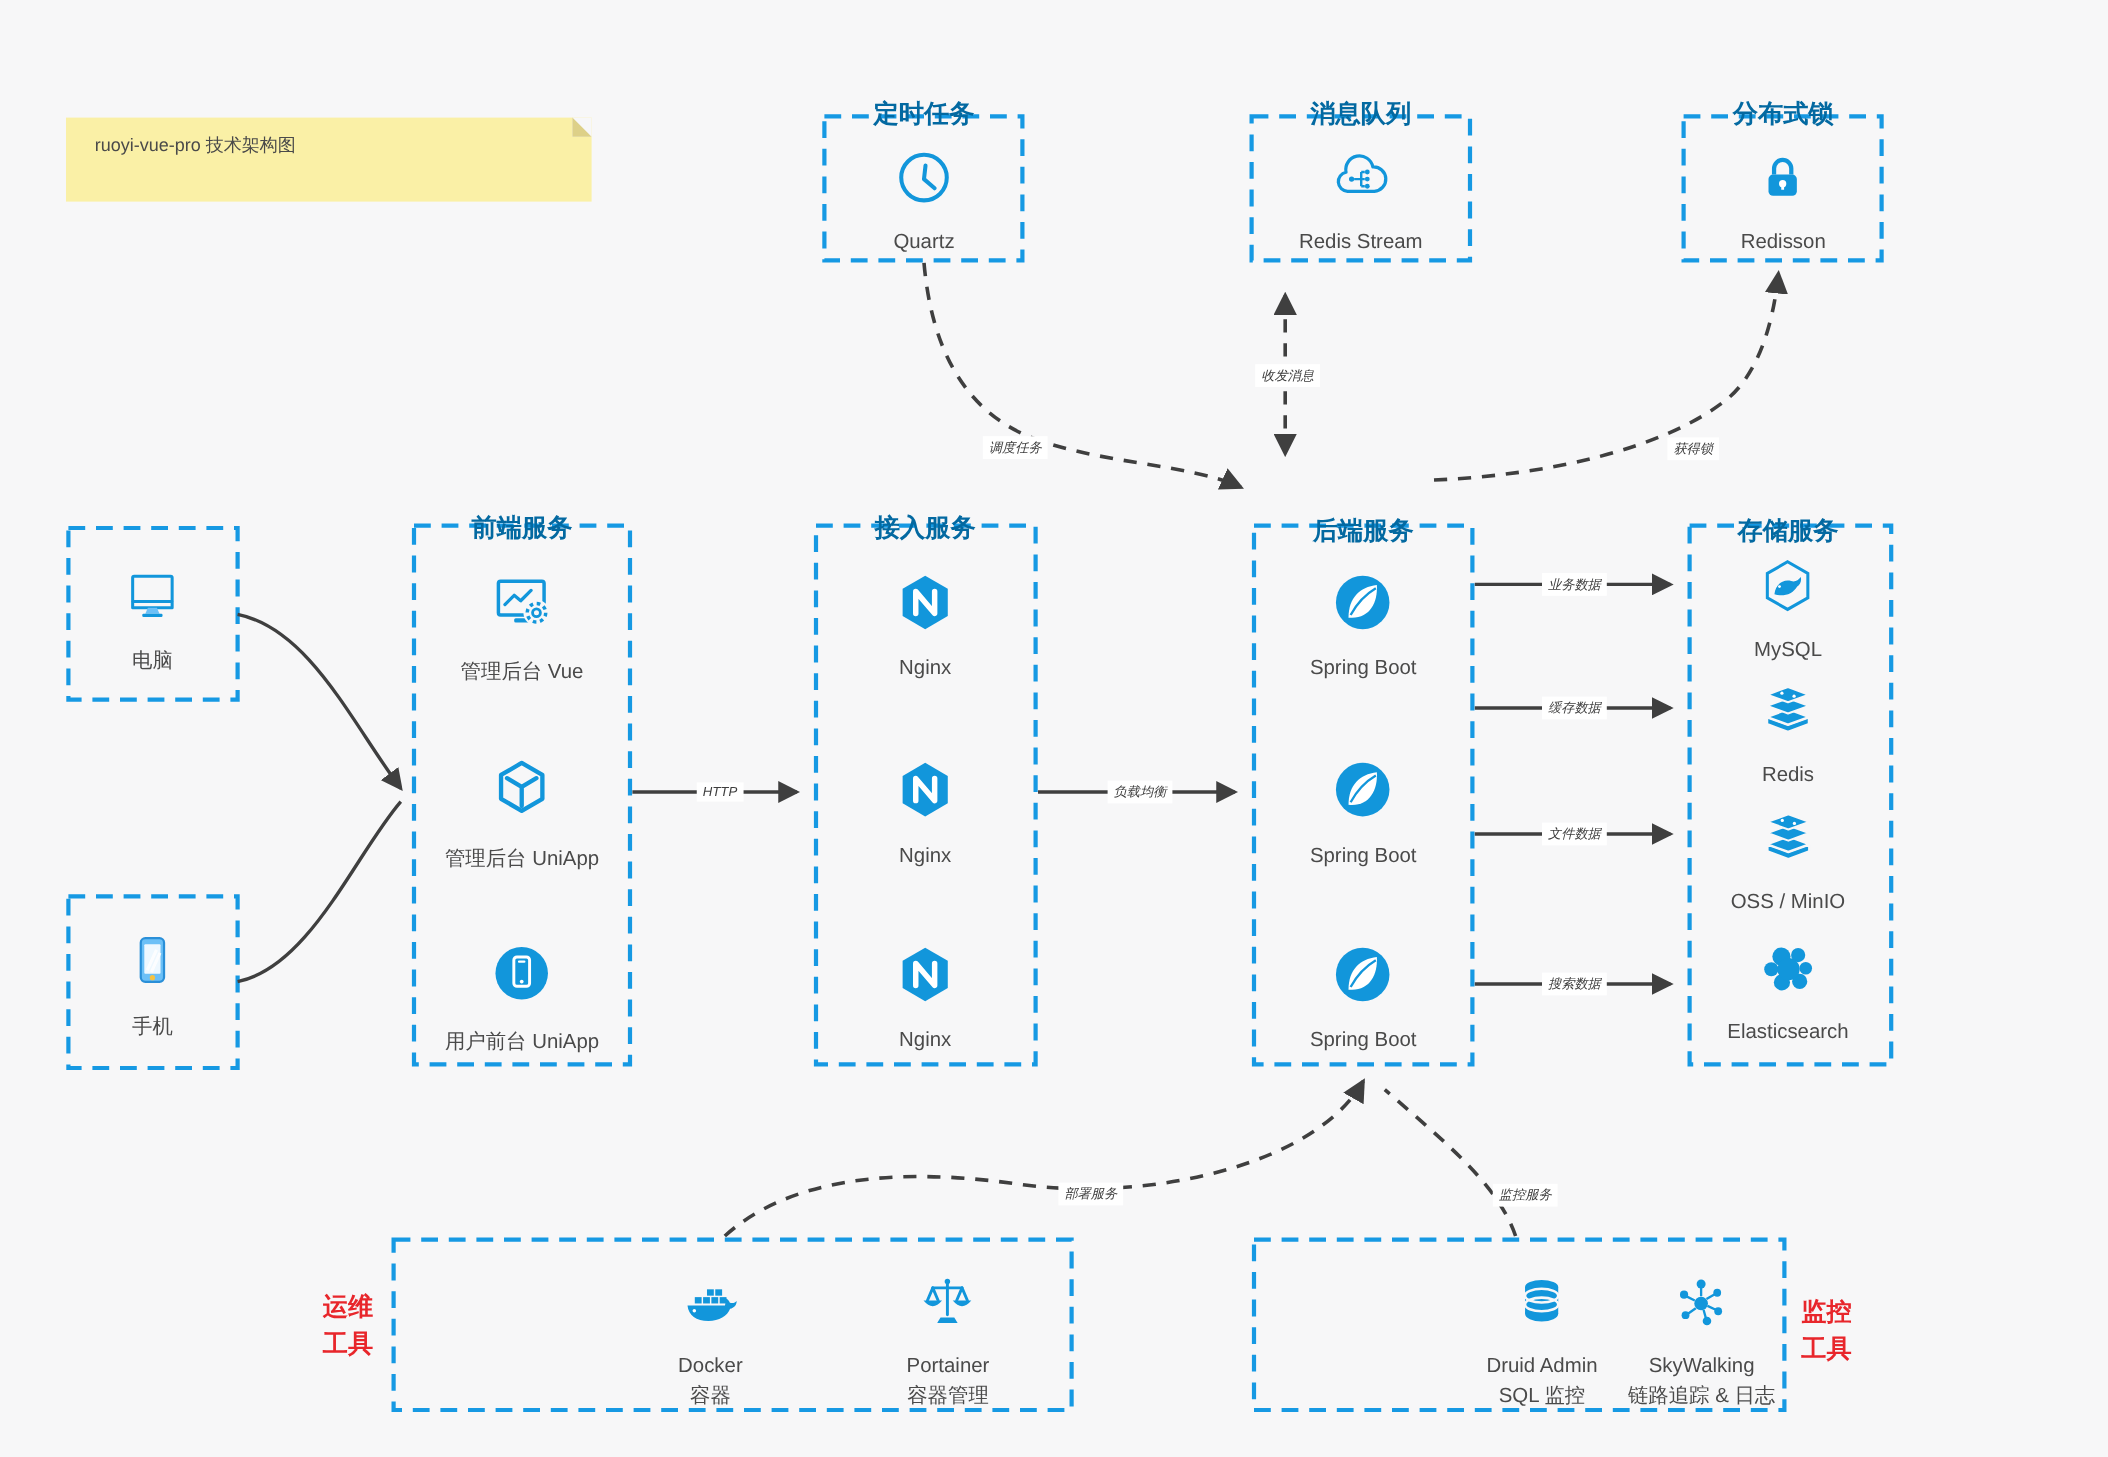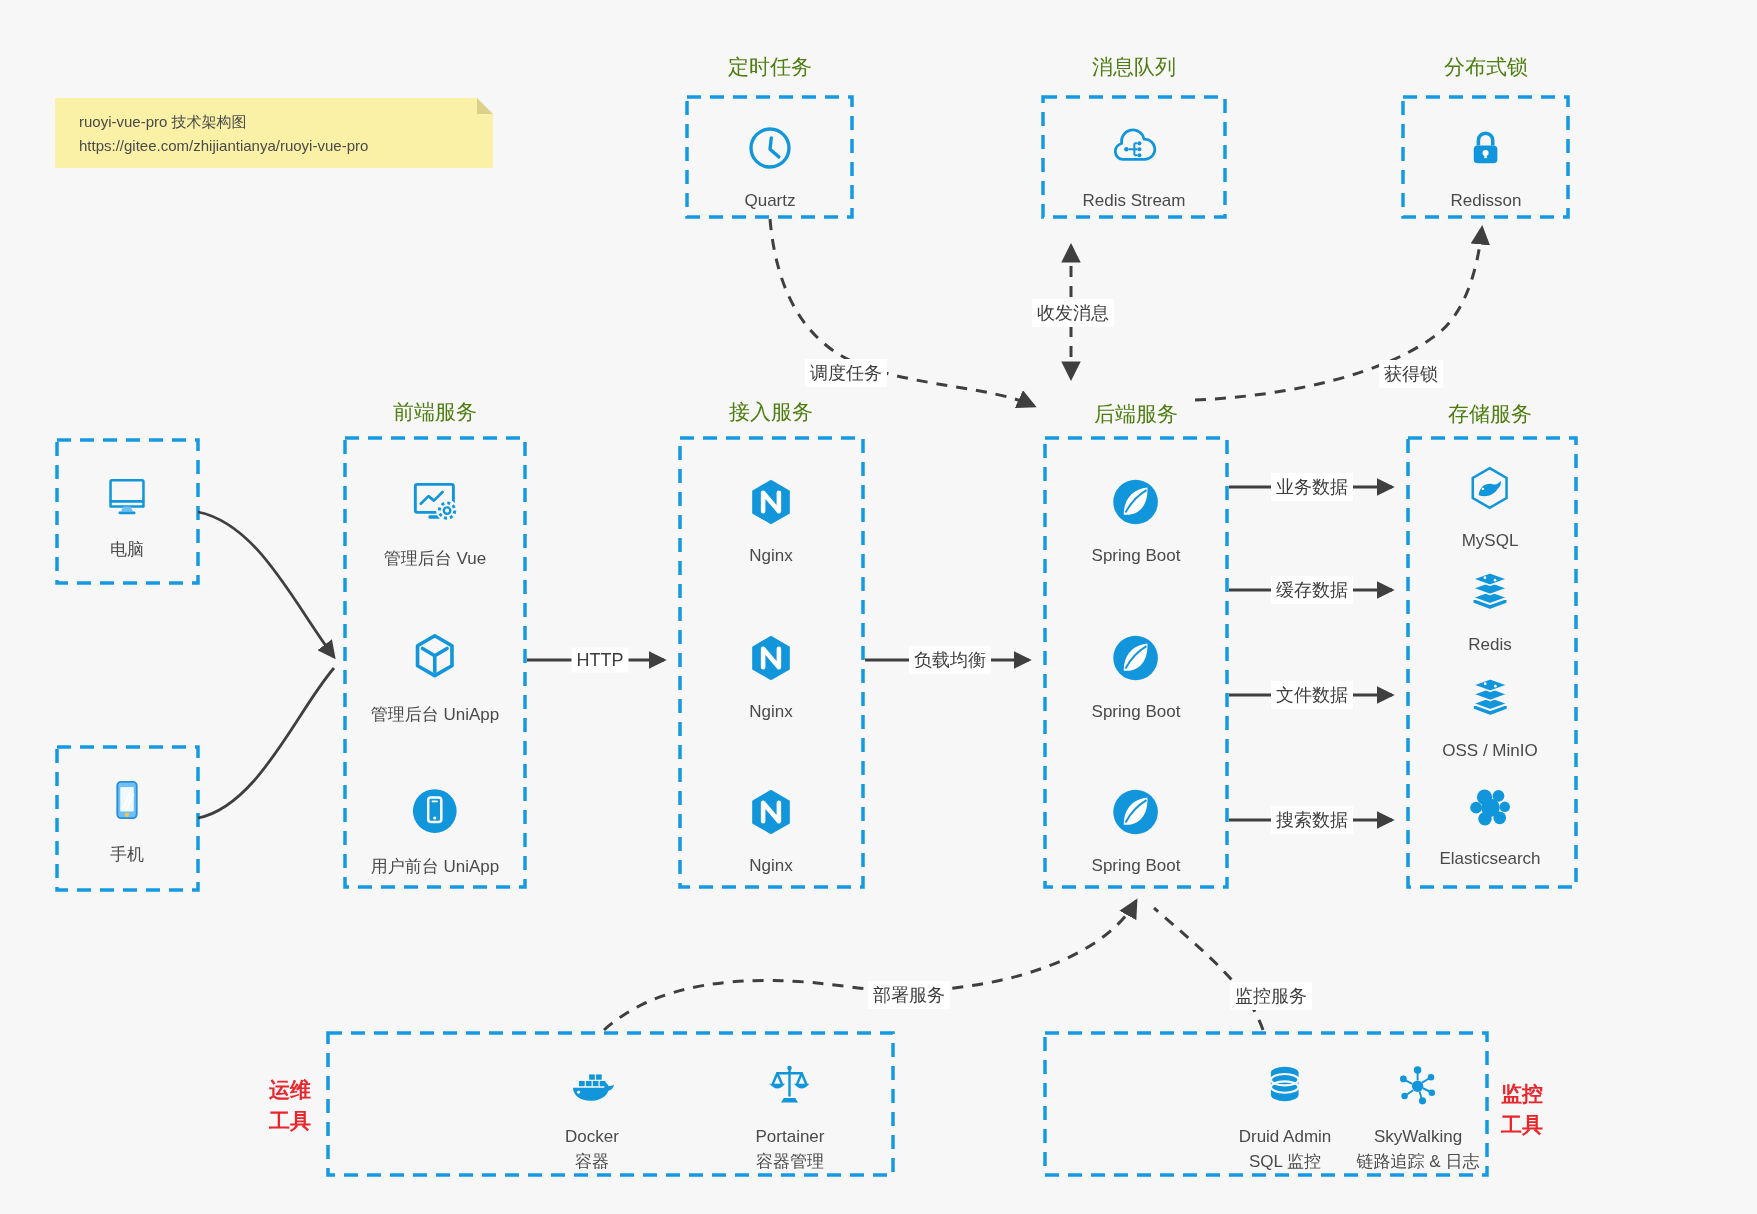"定时任务" .gtitle { color: #4d7c0f -> #0369a1; font-weight: normal -> bold; margin-top: none -> 28px }
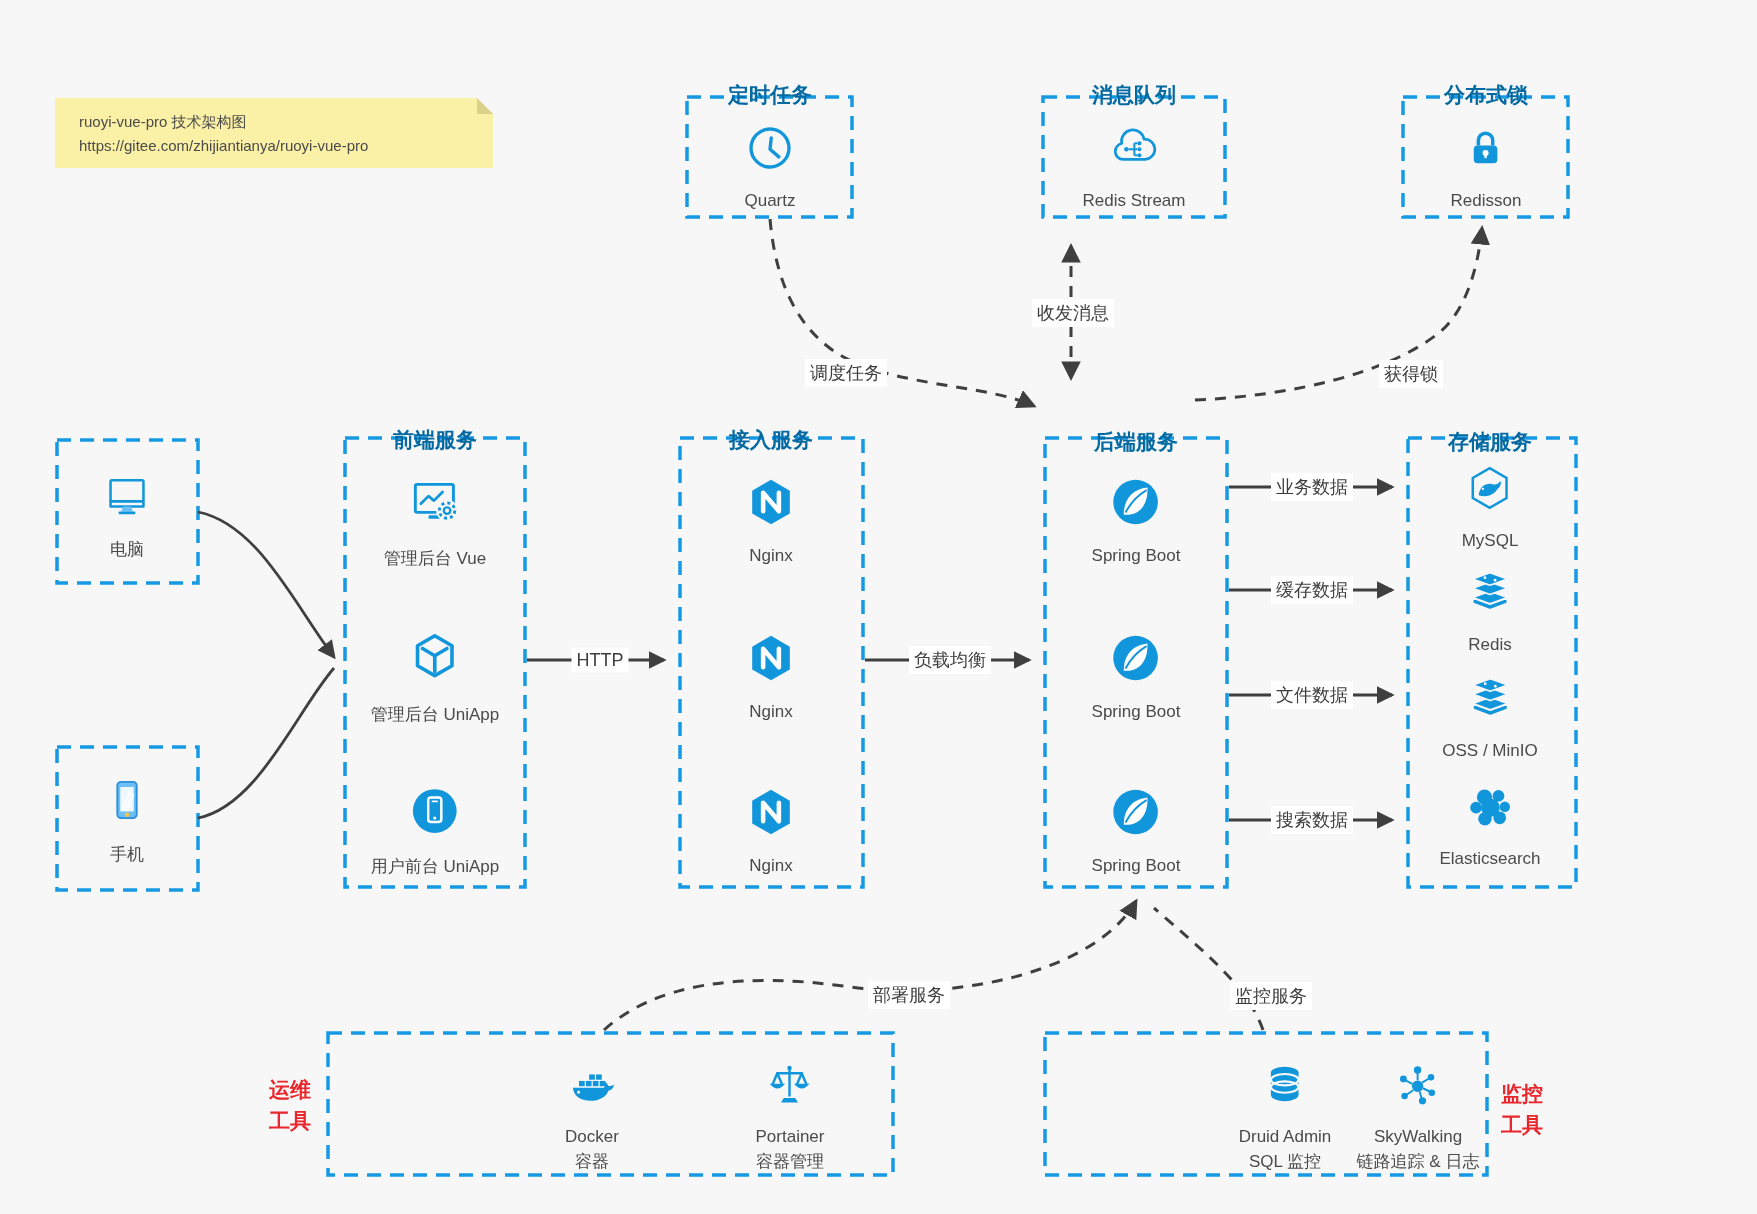"https://gitee.com/zhijiantianya/ruoyi-vu" div { html: <div>https://gitee.com/zhijiantianya/ruoyi-vue-pro</div> -> none }
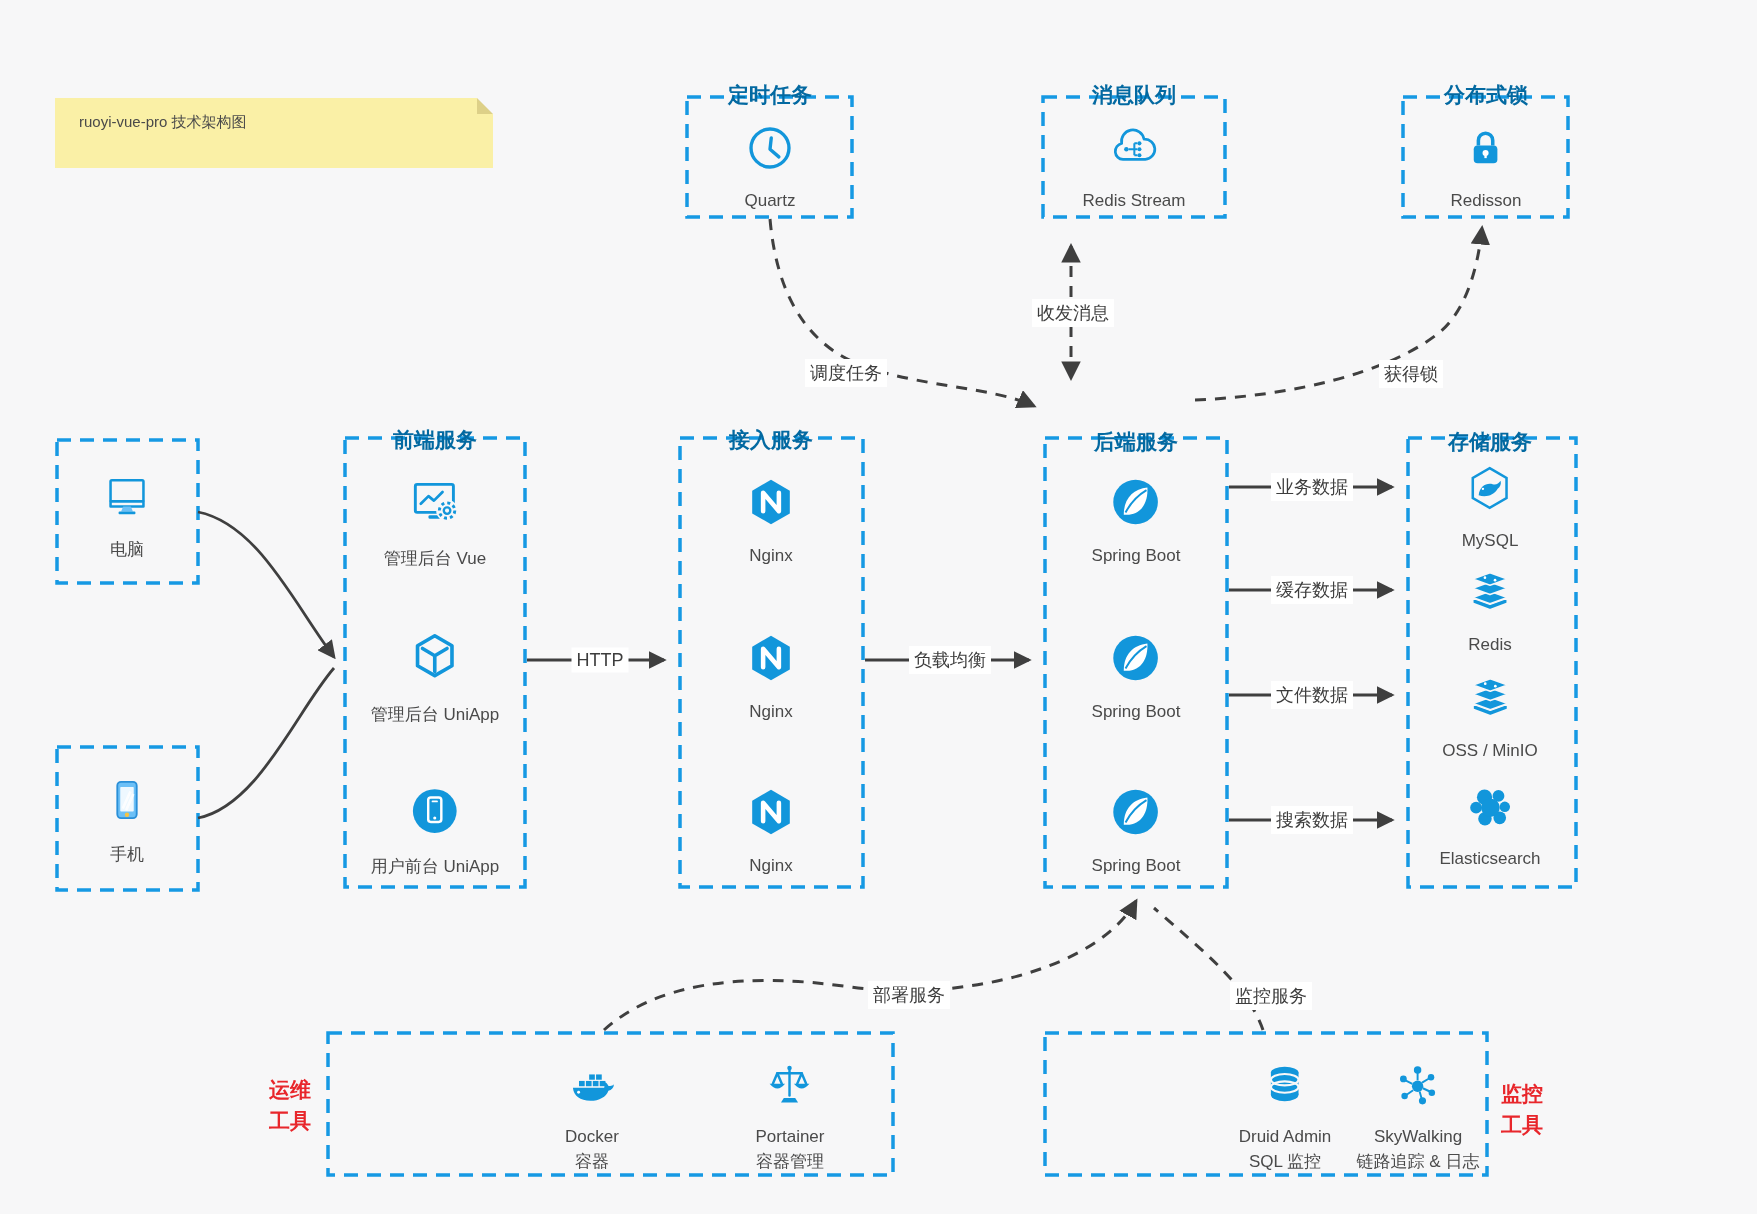"收发消息" .elabel { font-size: 18px -> 11px; font-style: none -> italic }
